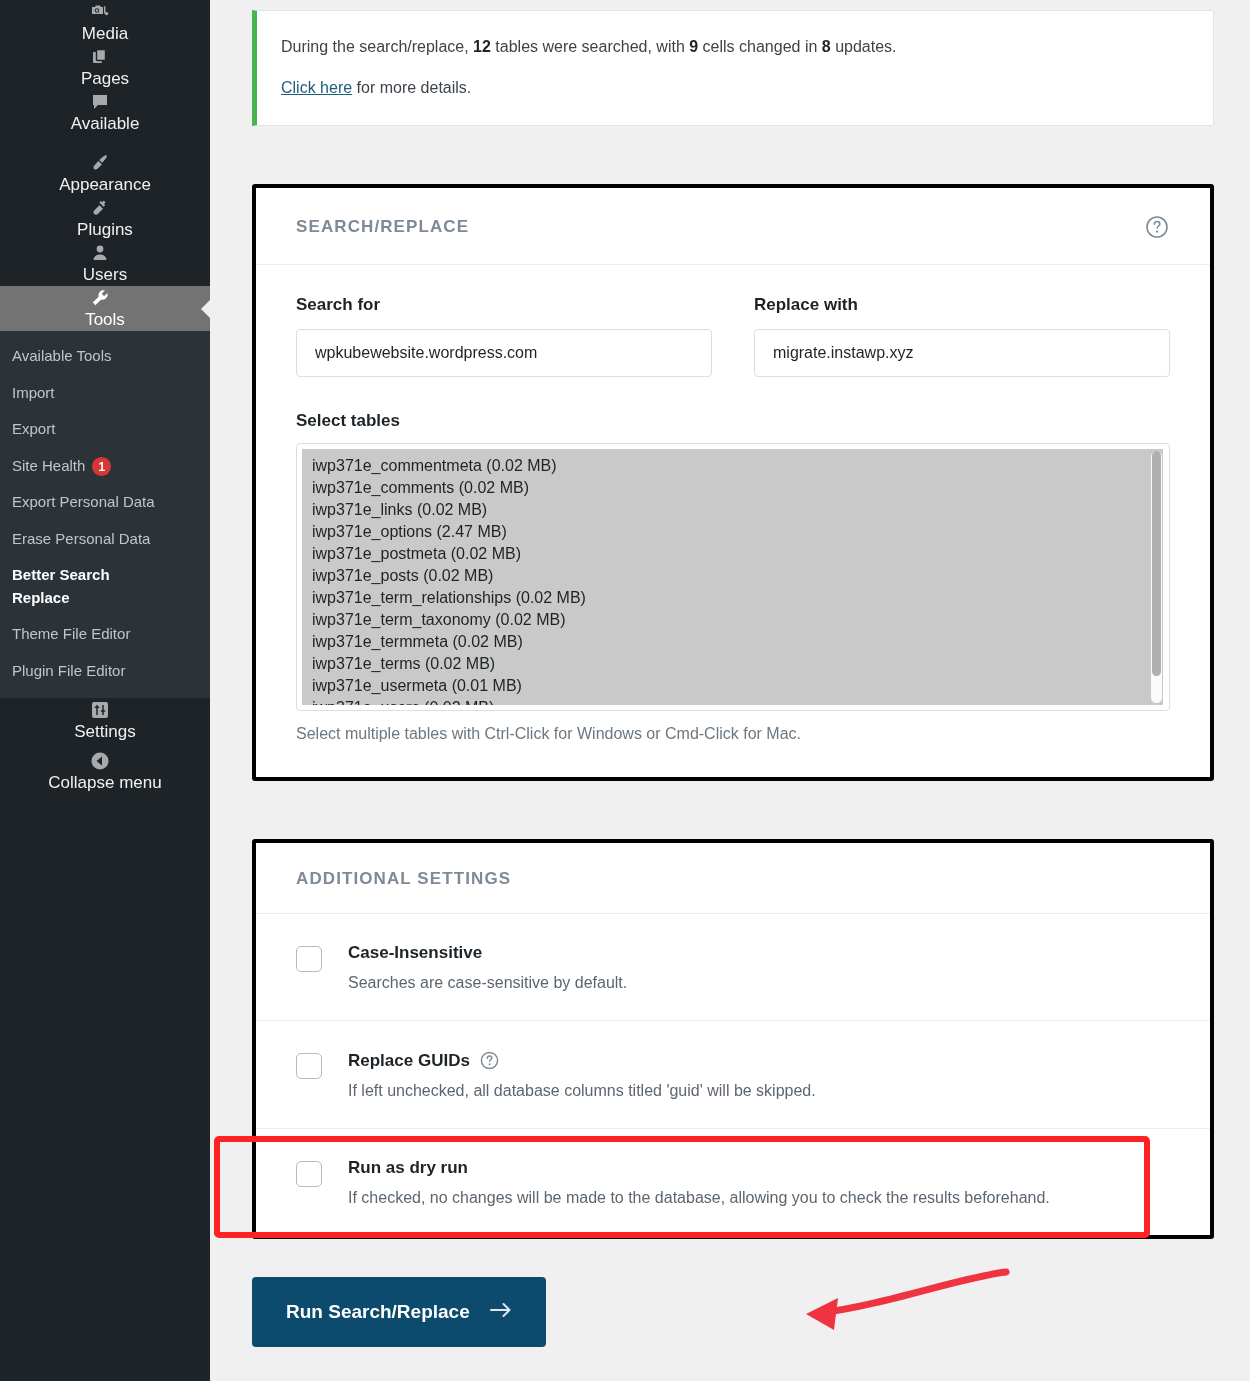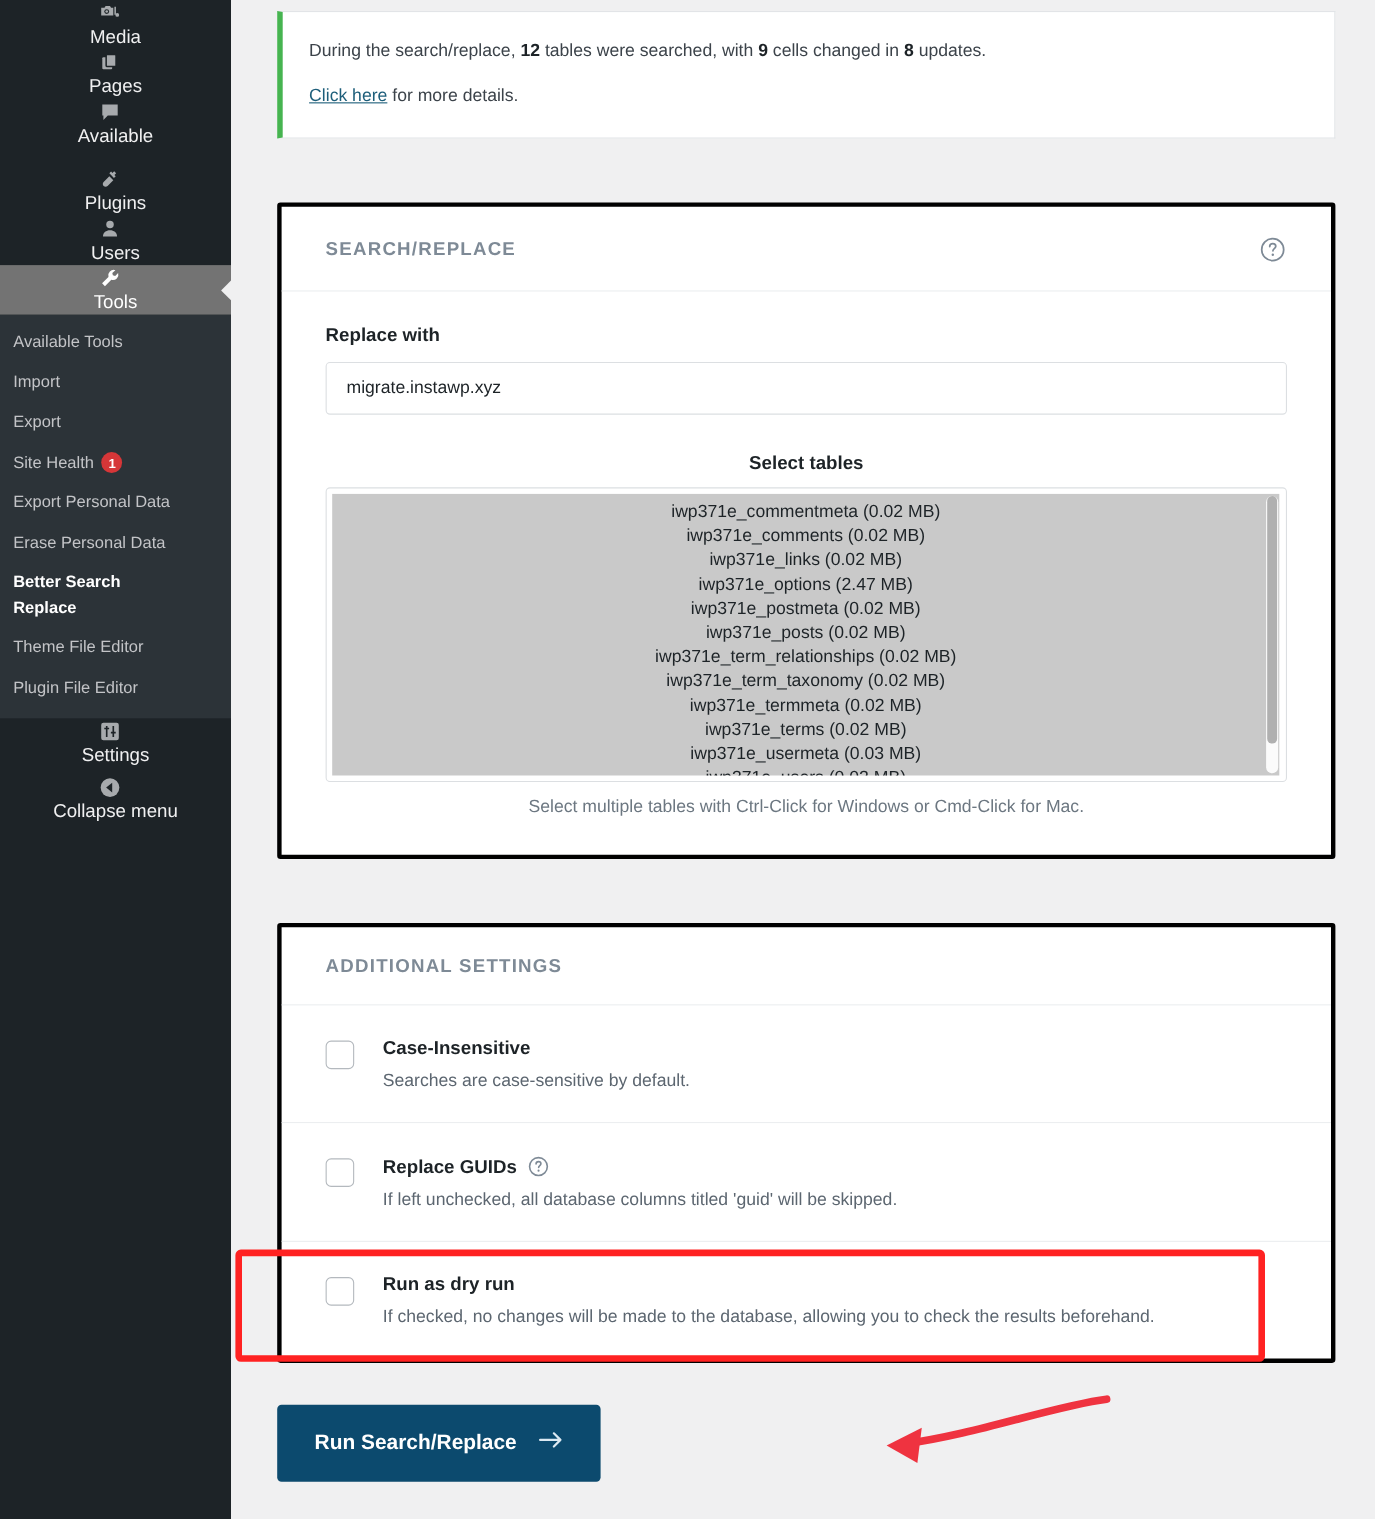"Appearance" div.menu-item { html: none -> <div> <span> <svg> <path></path> <path></path> </svg> </span> <span>Appearance</span> </div> }
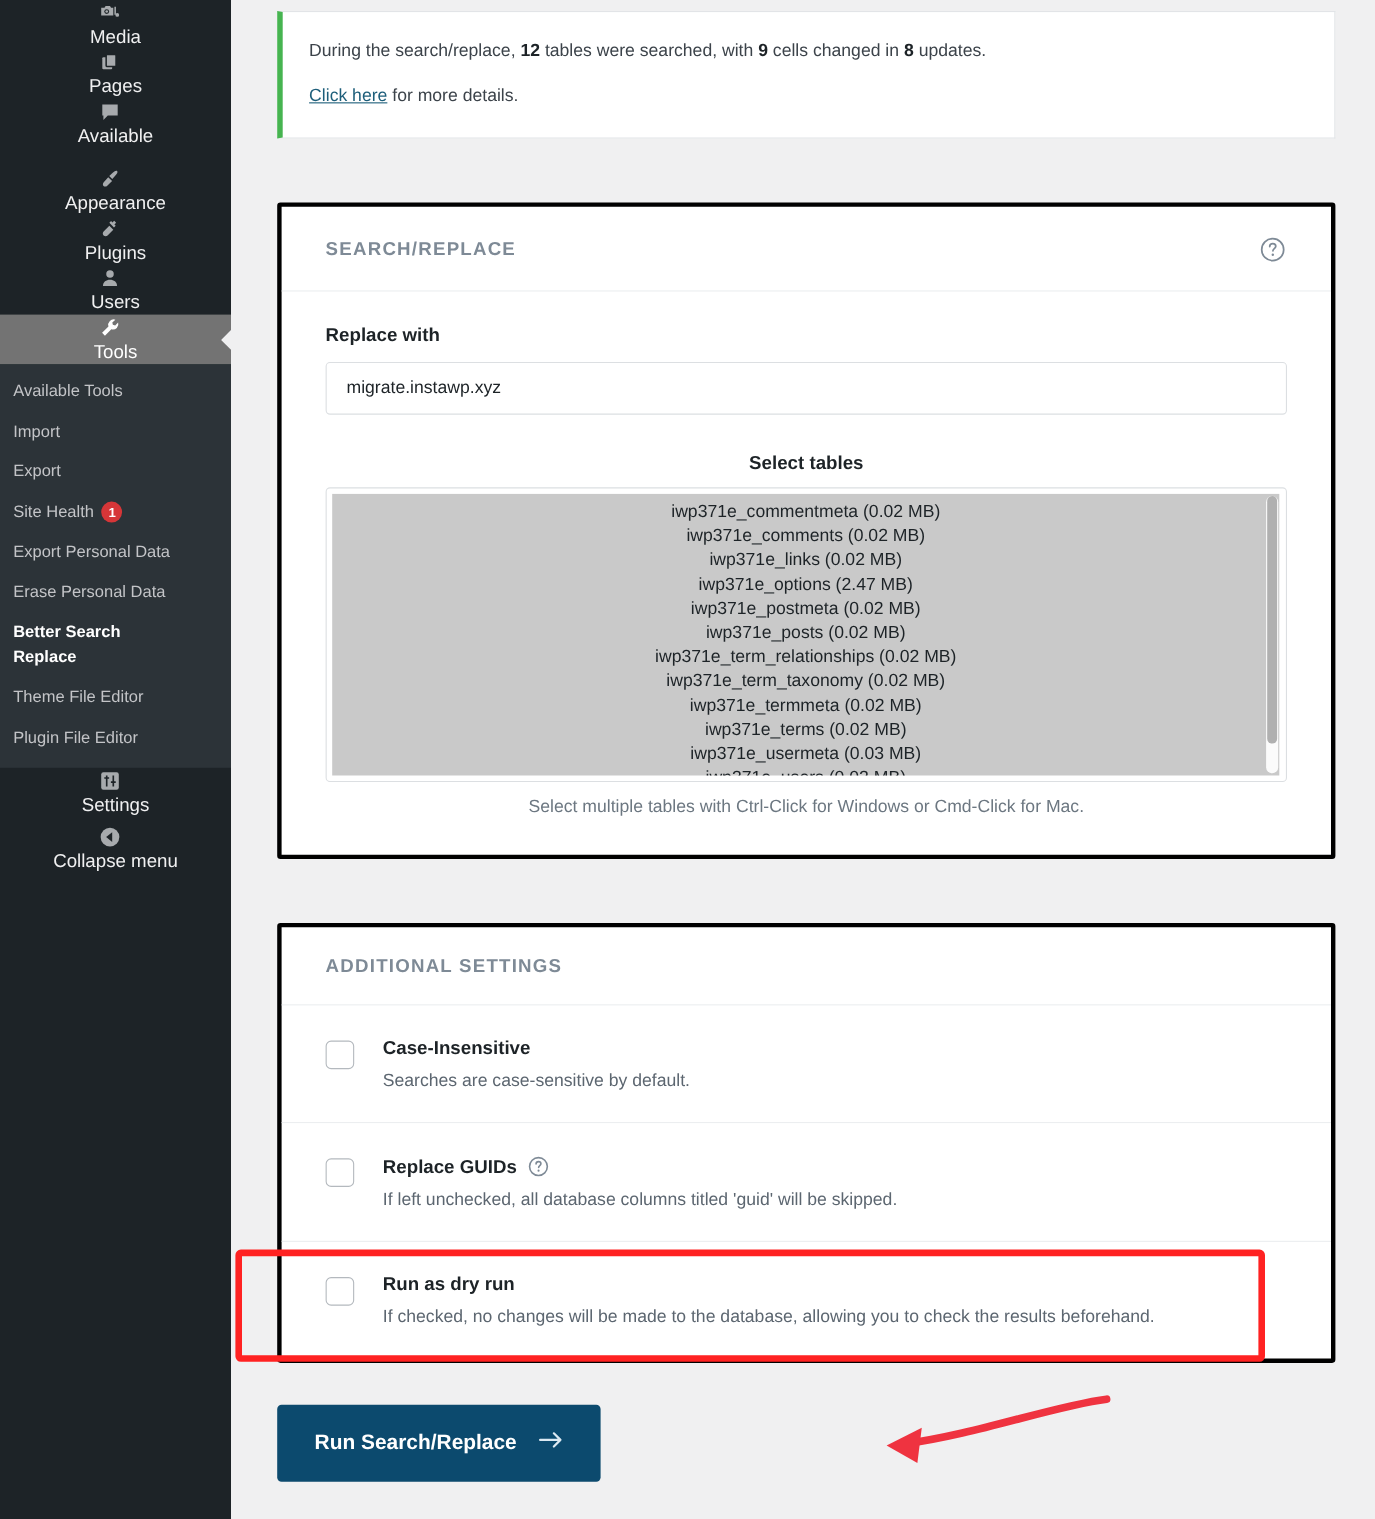"Search for" div.field { html: none -> <div> <label>Search for</label> <input> </div> }
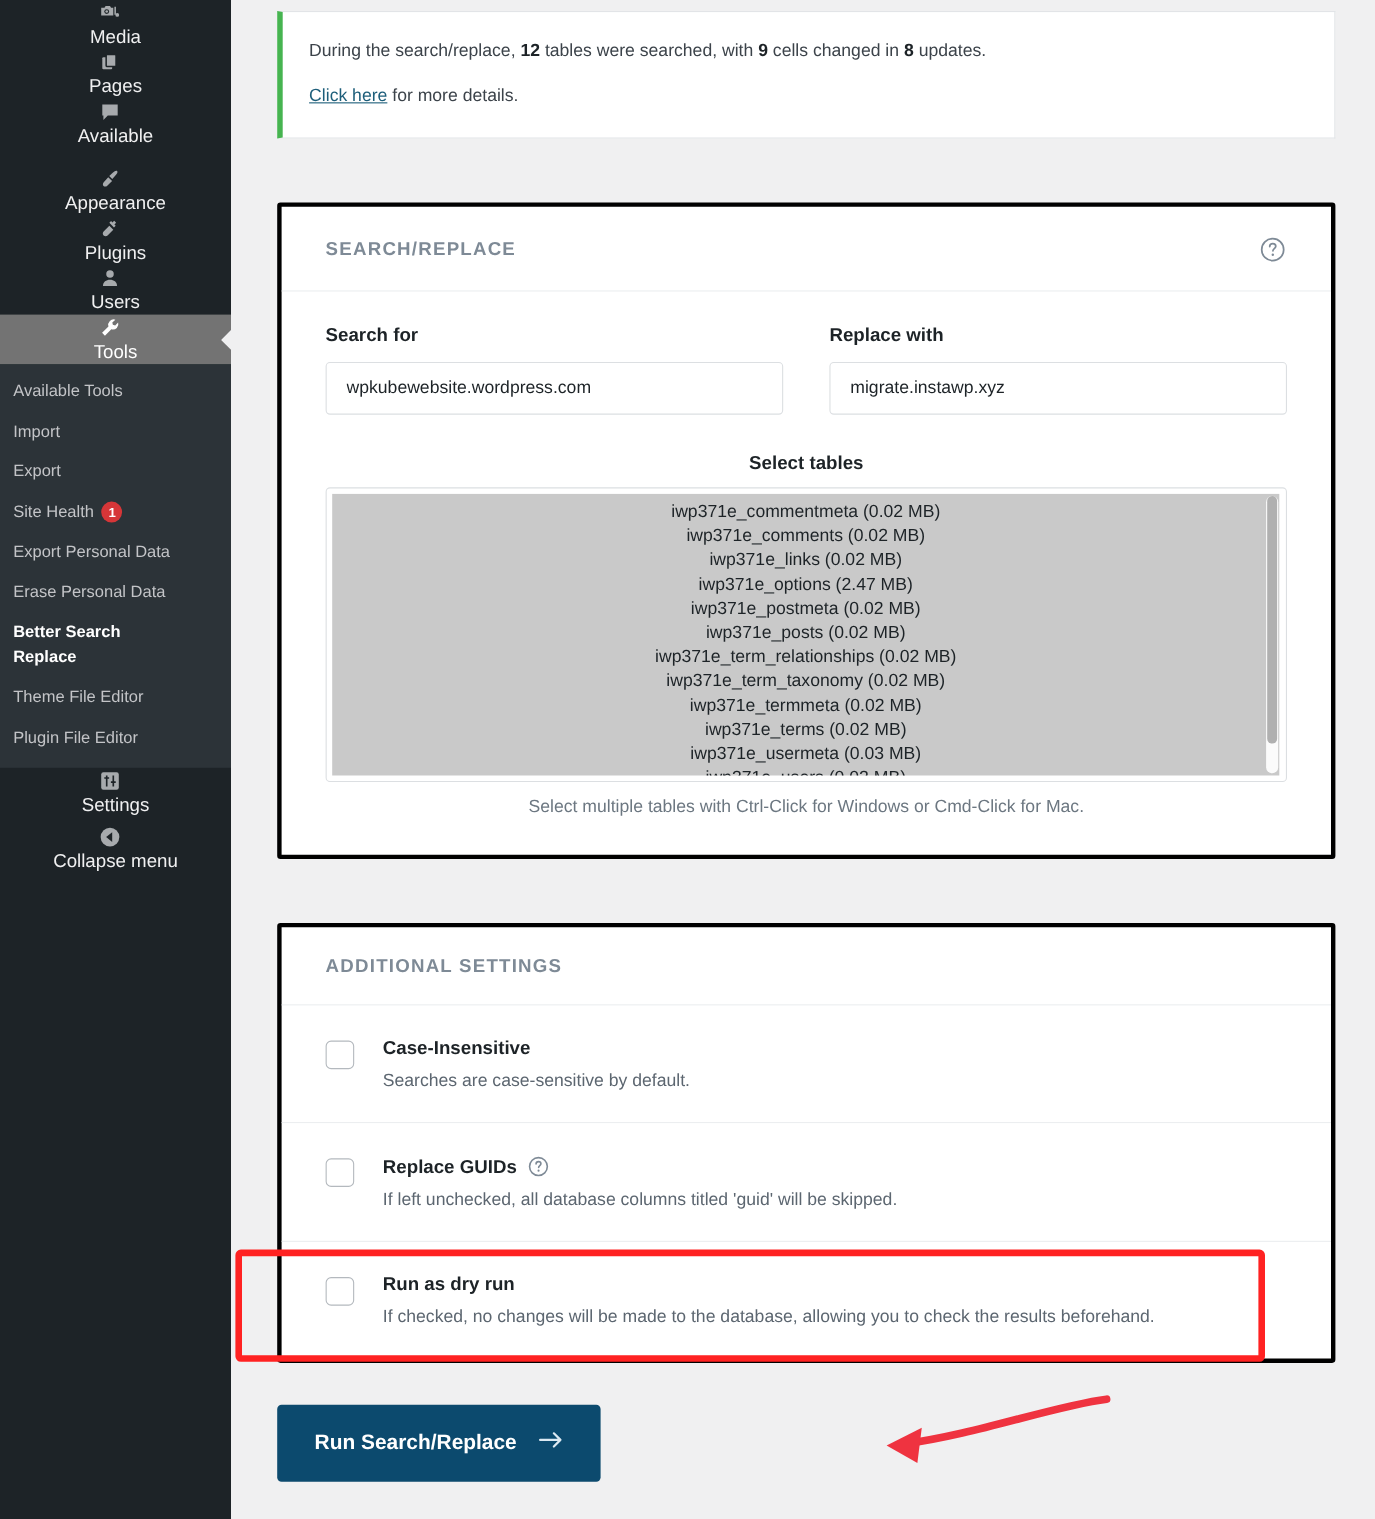"Select tables" .tables-block { text-align: center -> none }
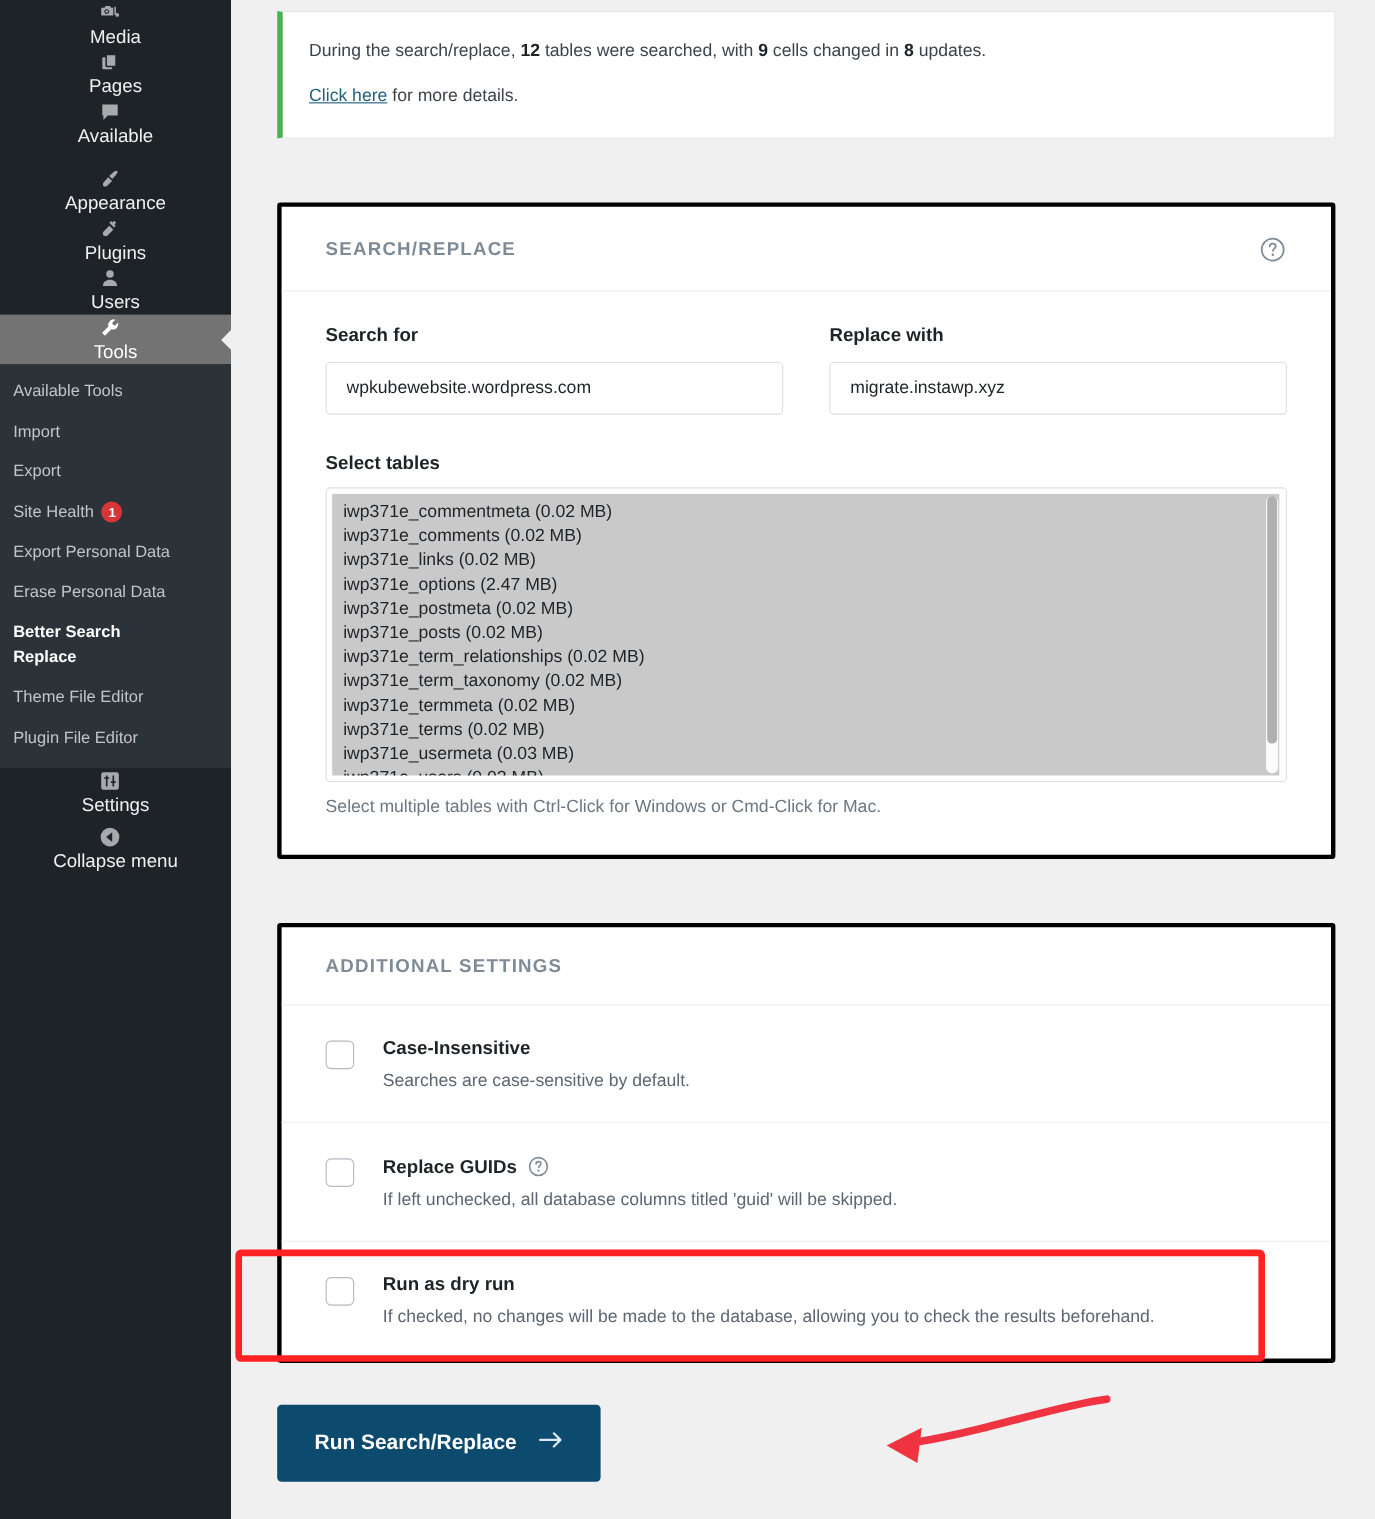"iwp371e_usermeta (0.03 MB)" div.opt { text: 0.03 -> 0.01 }
